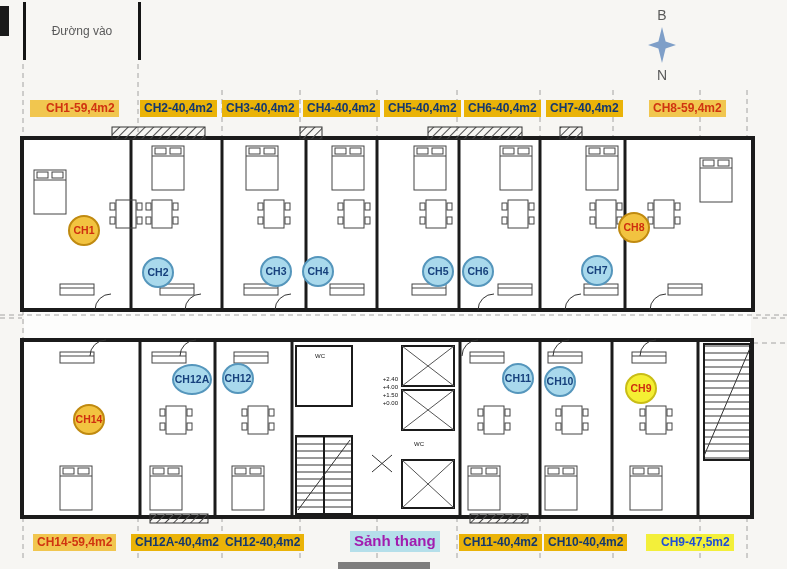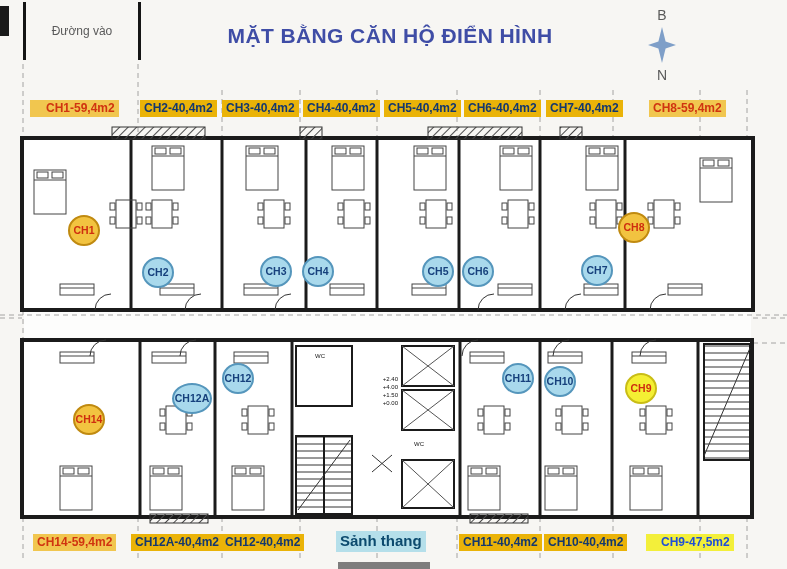"MẶT BẰNG CĂN HỘ ĐIỂN" div.title { html: <div>MẶT BẰNG CĂN HỘ ĐIỂN HÌNH</div> -> none }
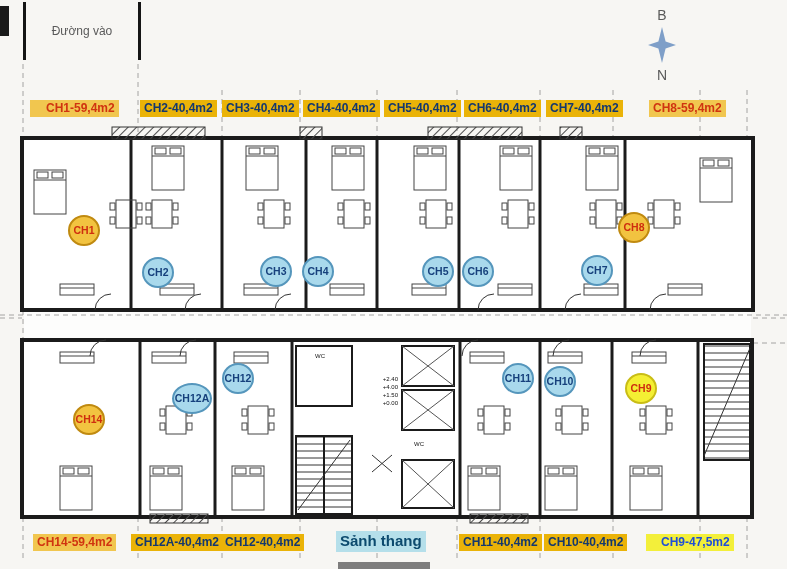"CH12A" div.badge { margin-top: 19px -> none }
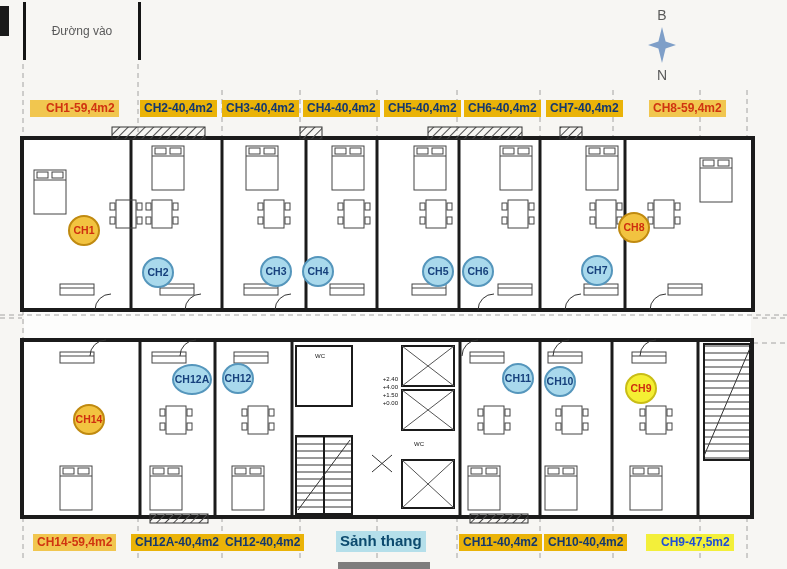"Sảnh thang" .row-bottom .label.lobby { color: #0c4a6e -> #a21caf; margin-left: none -> 14px }
